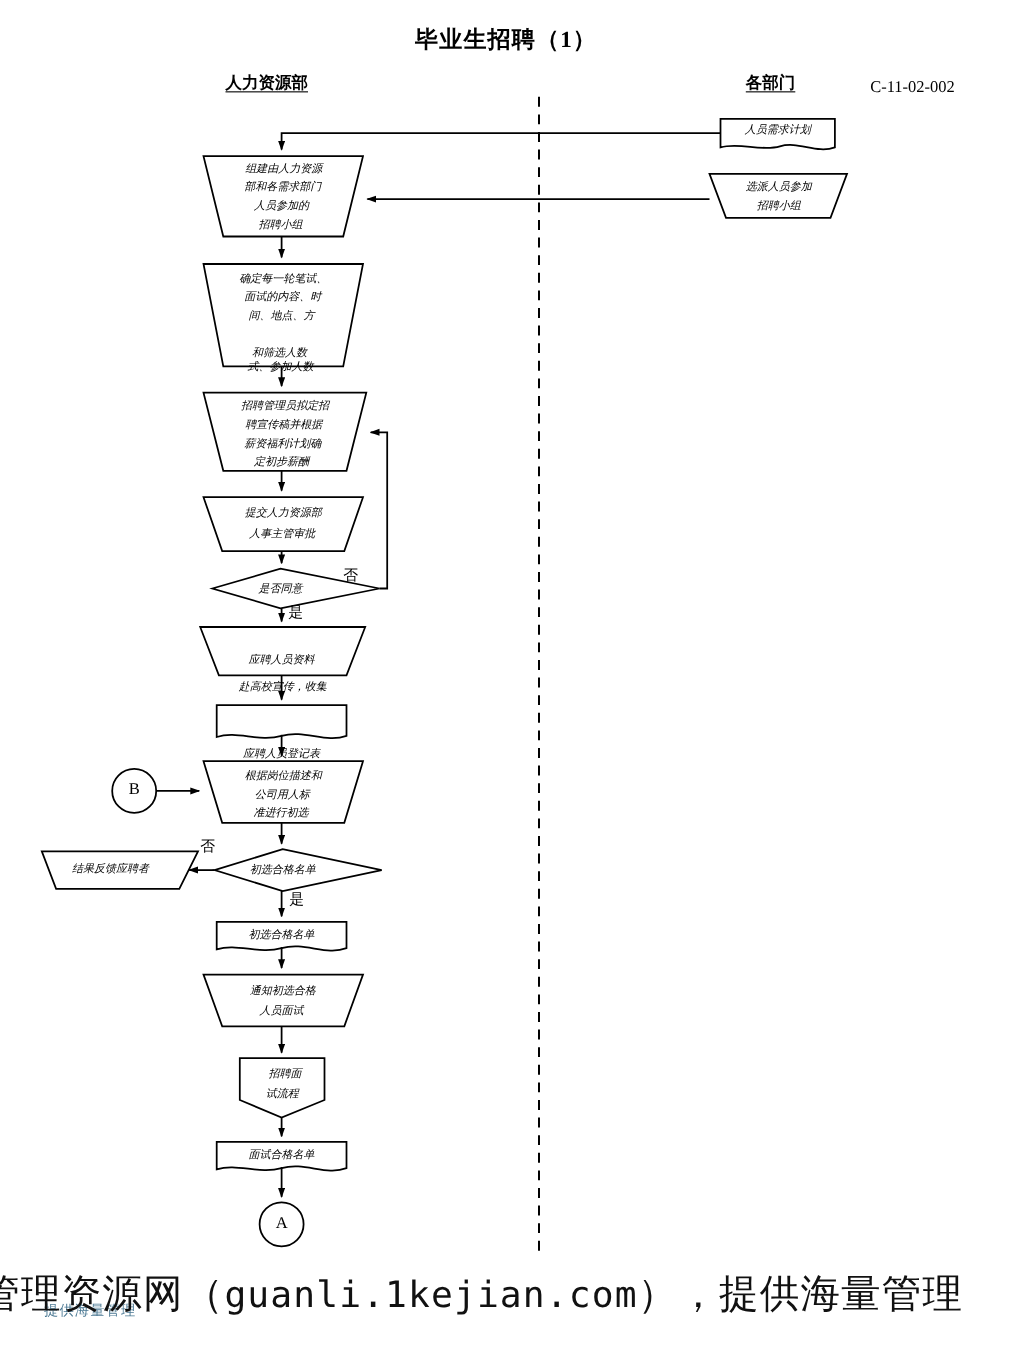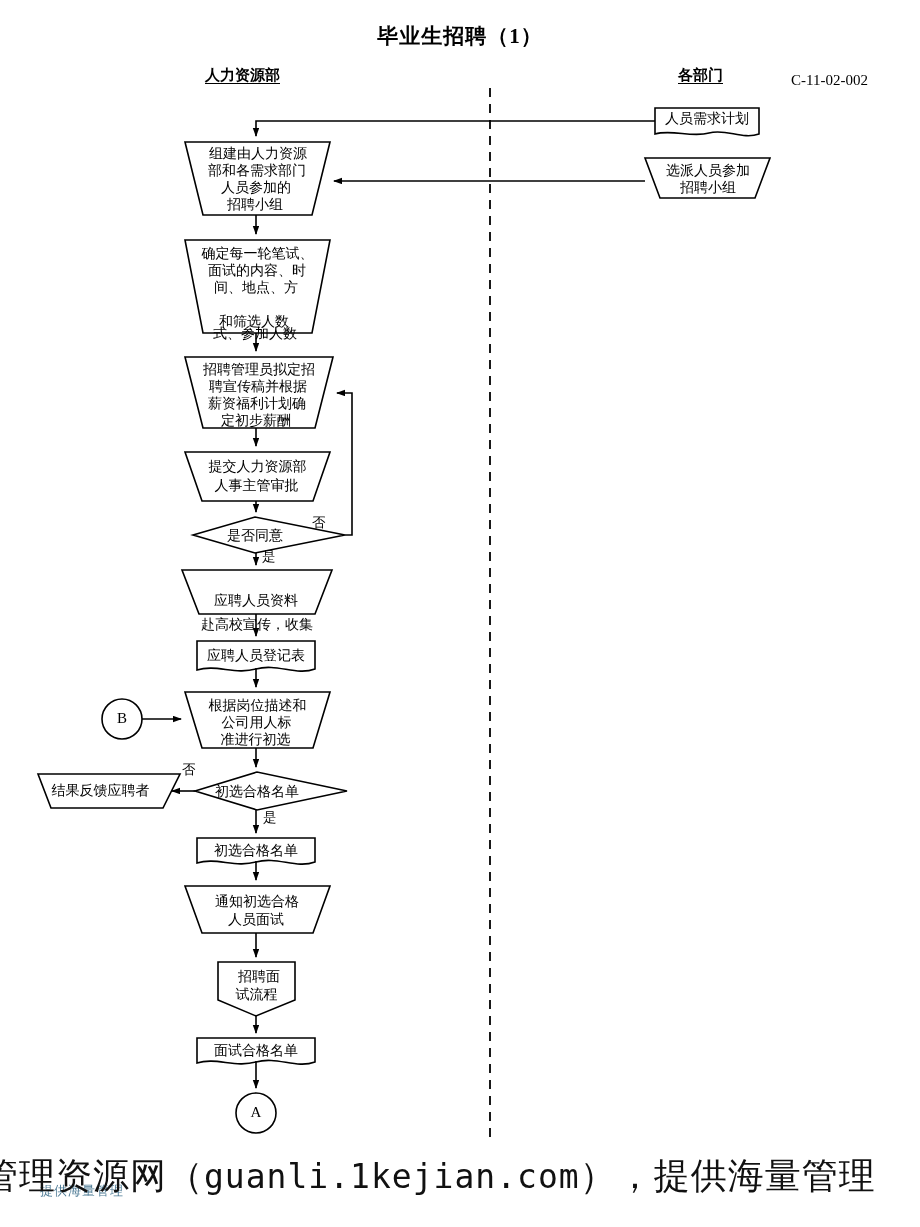"人员需求计划" .nodelabel { font-size: 14px -> 10px; font-style: none -> italic }
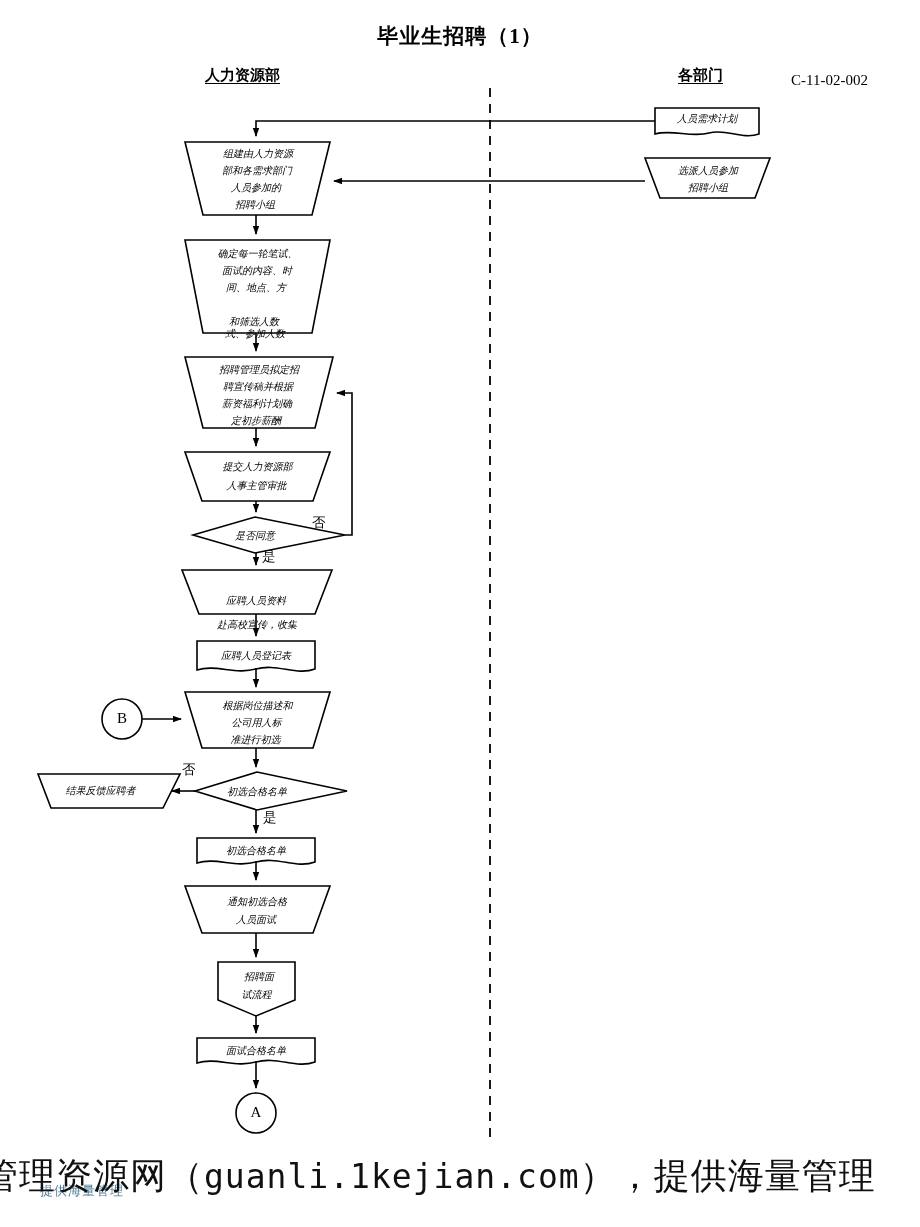"应聘人员登记表" div.nodelabel { top: 647px -> 677px }
